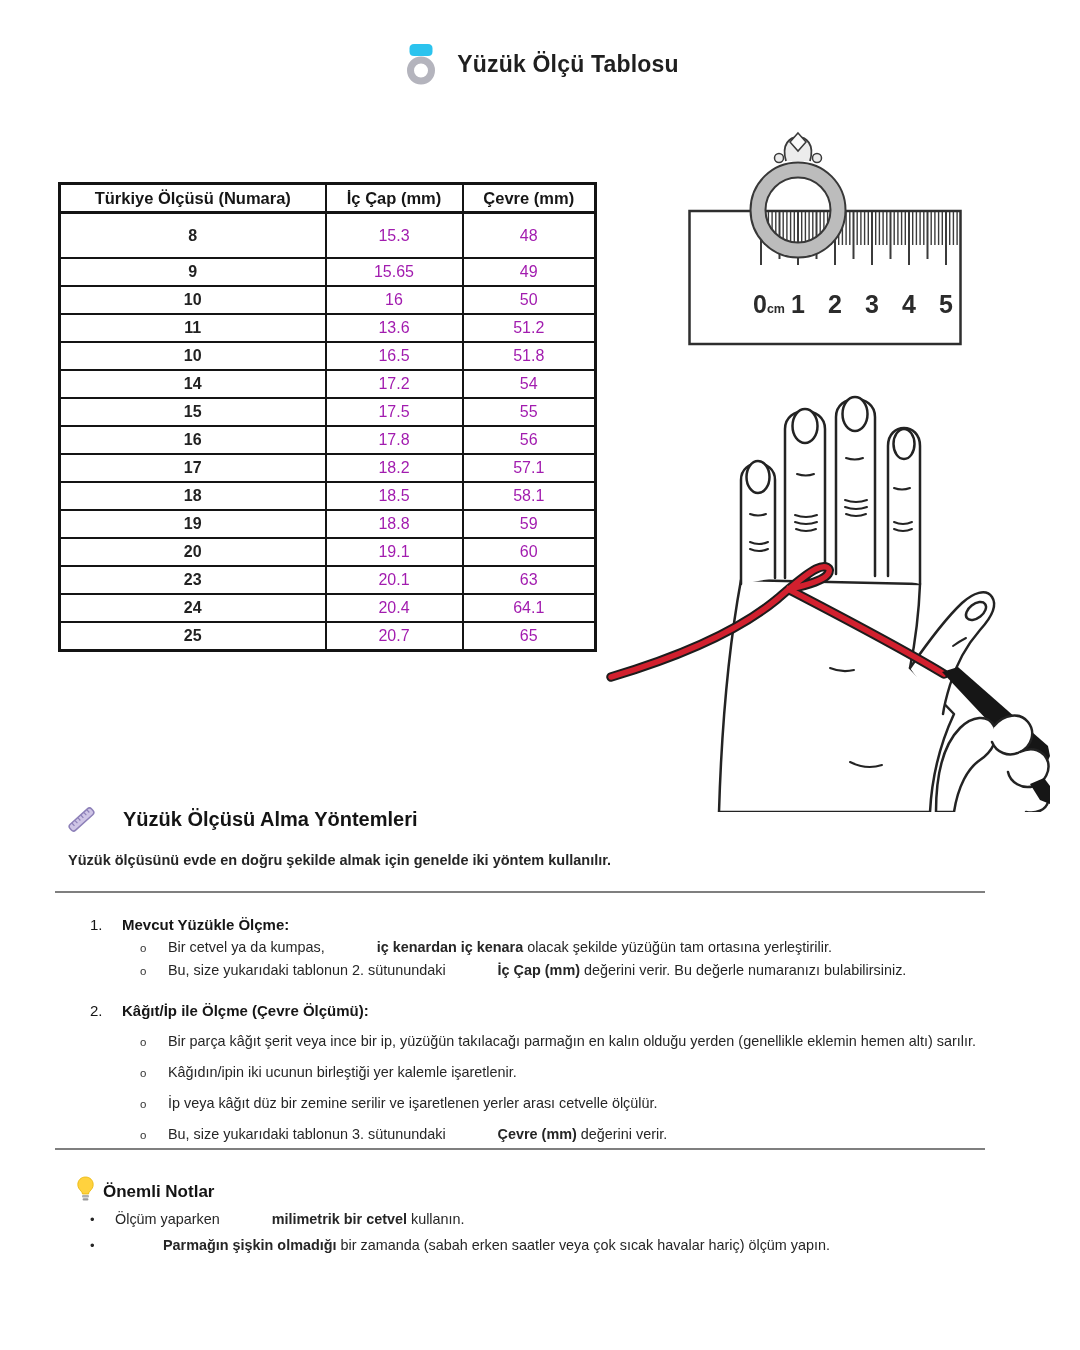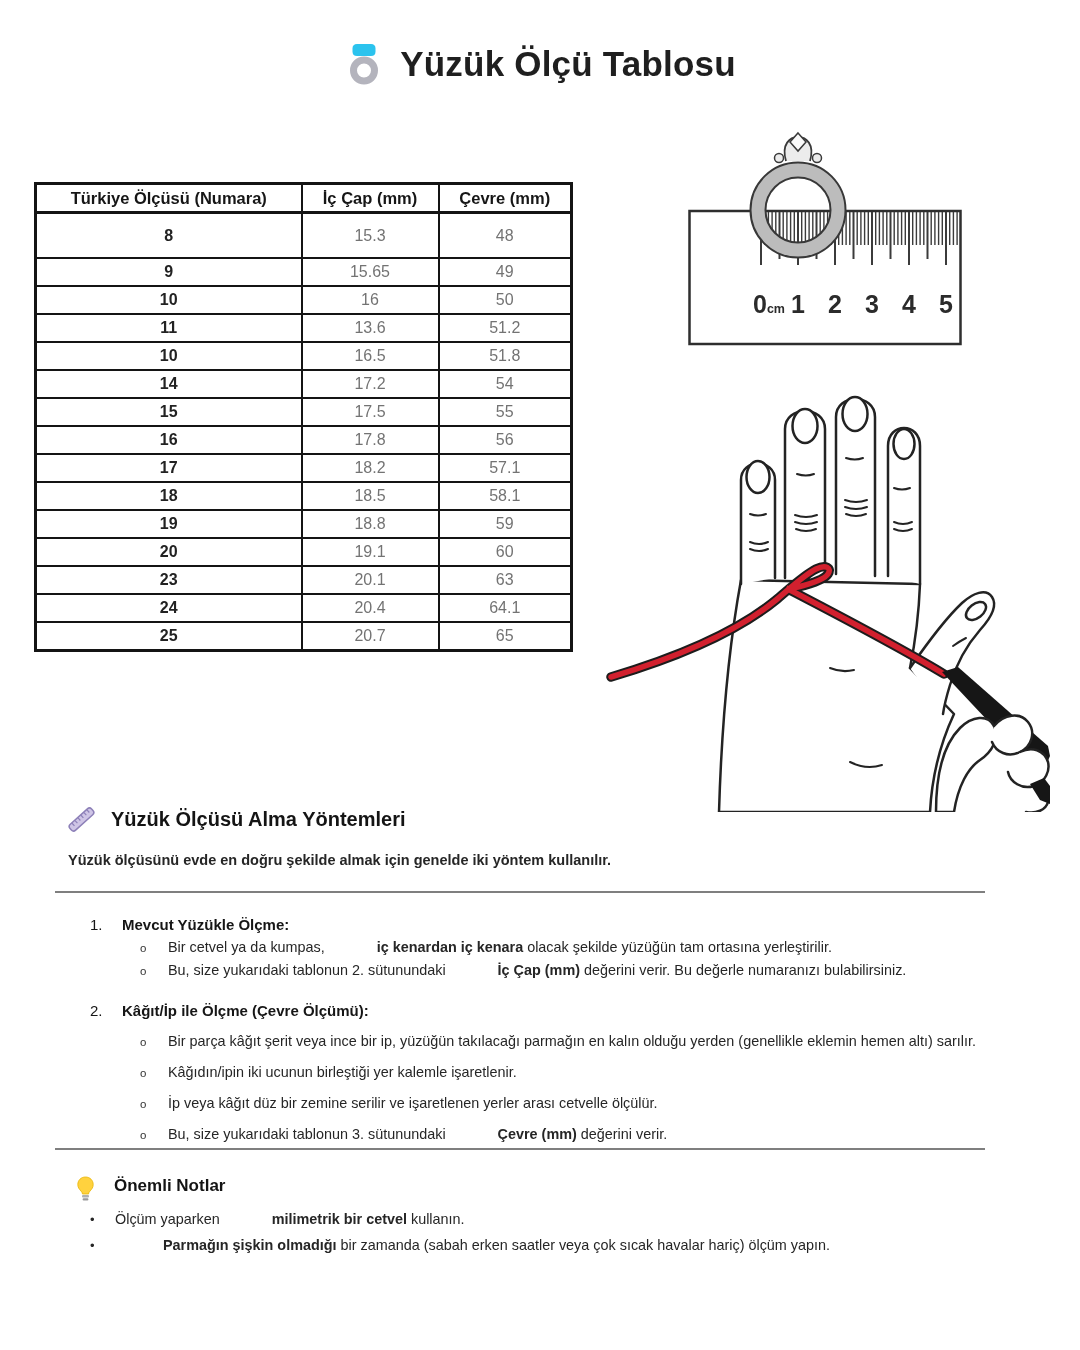"Yüzük Ölçü Tablosu" .title-text { font-size: 35px -> 23px }
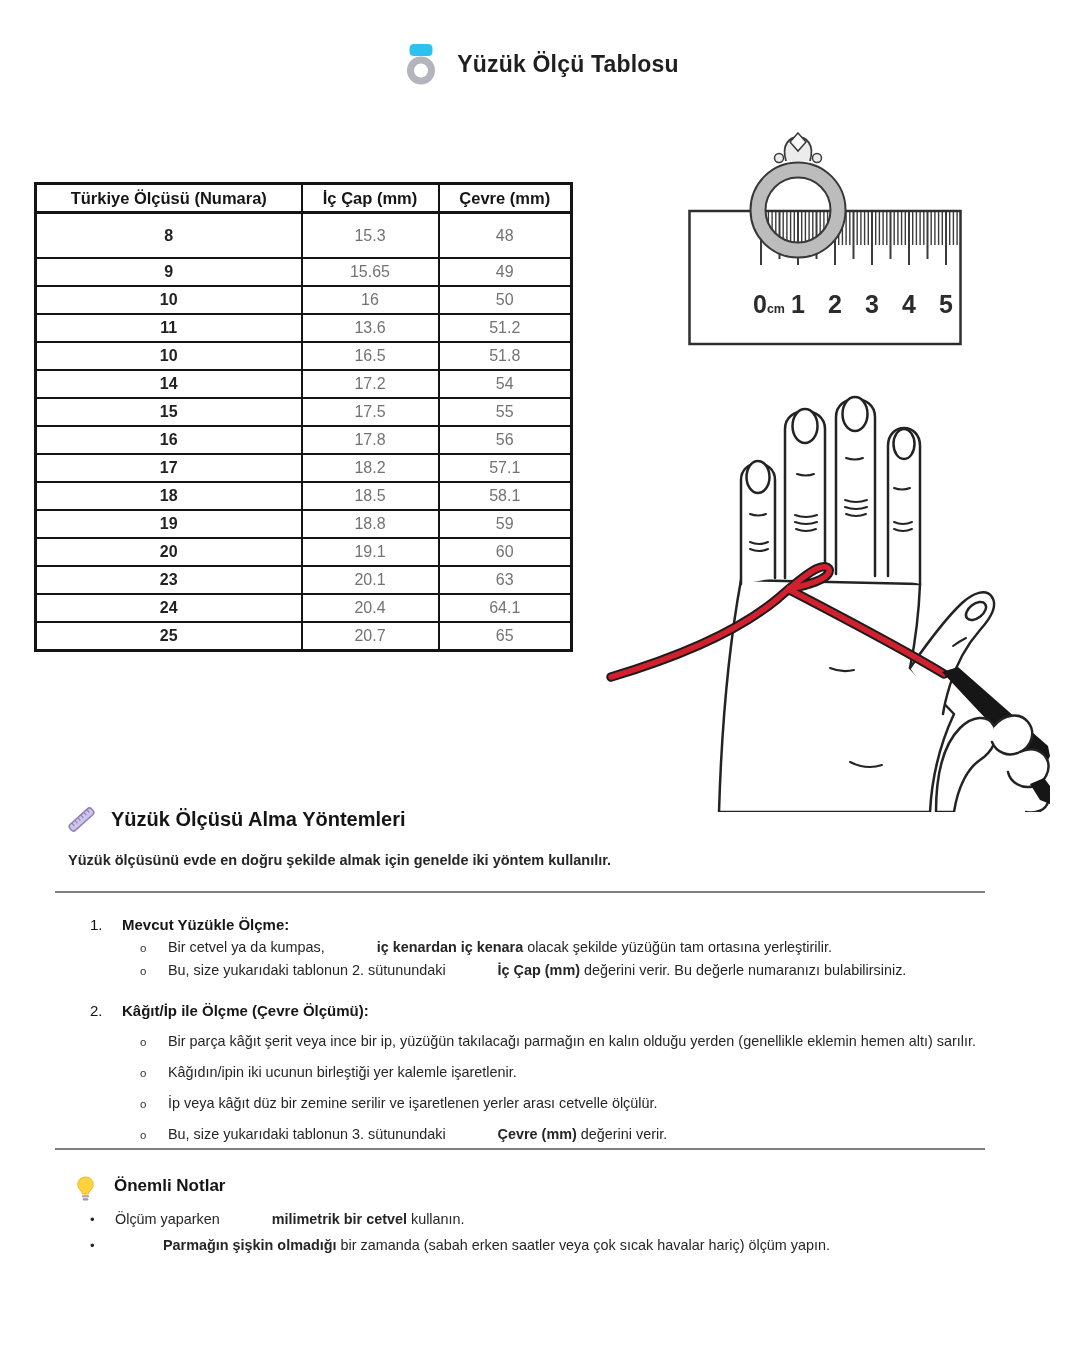"Türkiye Ölçüsü (Numara)" .size-table-wrap { left: 34px -> 58px }
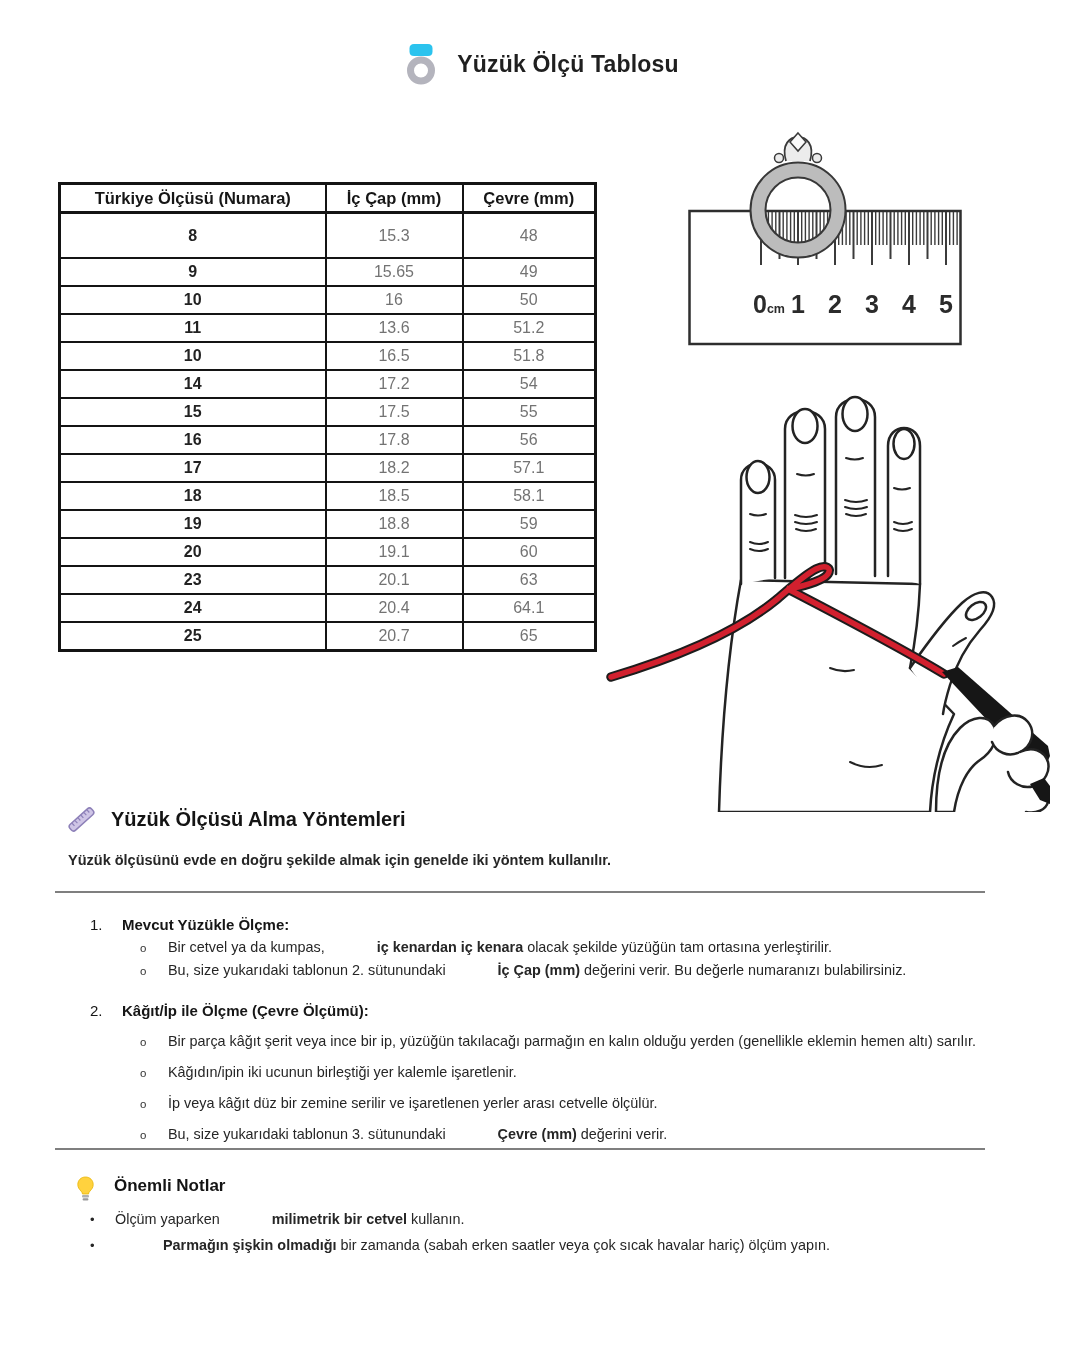"15.3" table.size-table td.c2, table.size-table td.c3 { color: #737373 -> #a21caf }
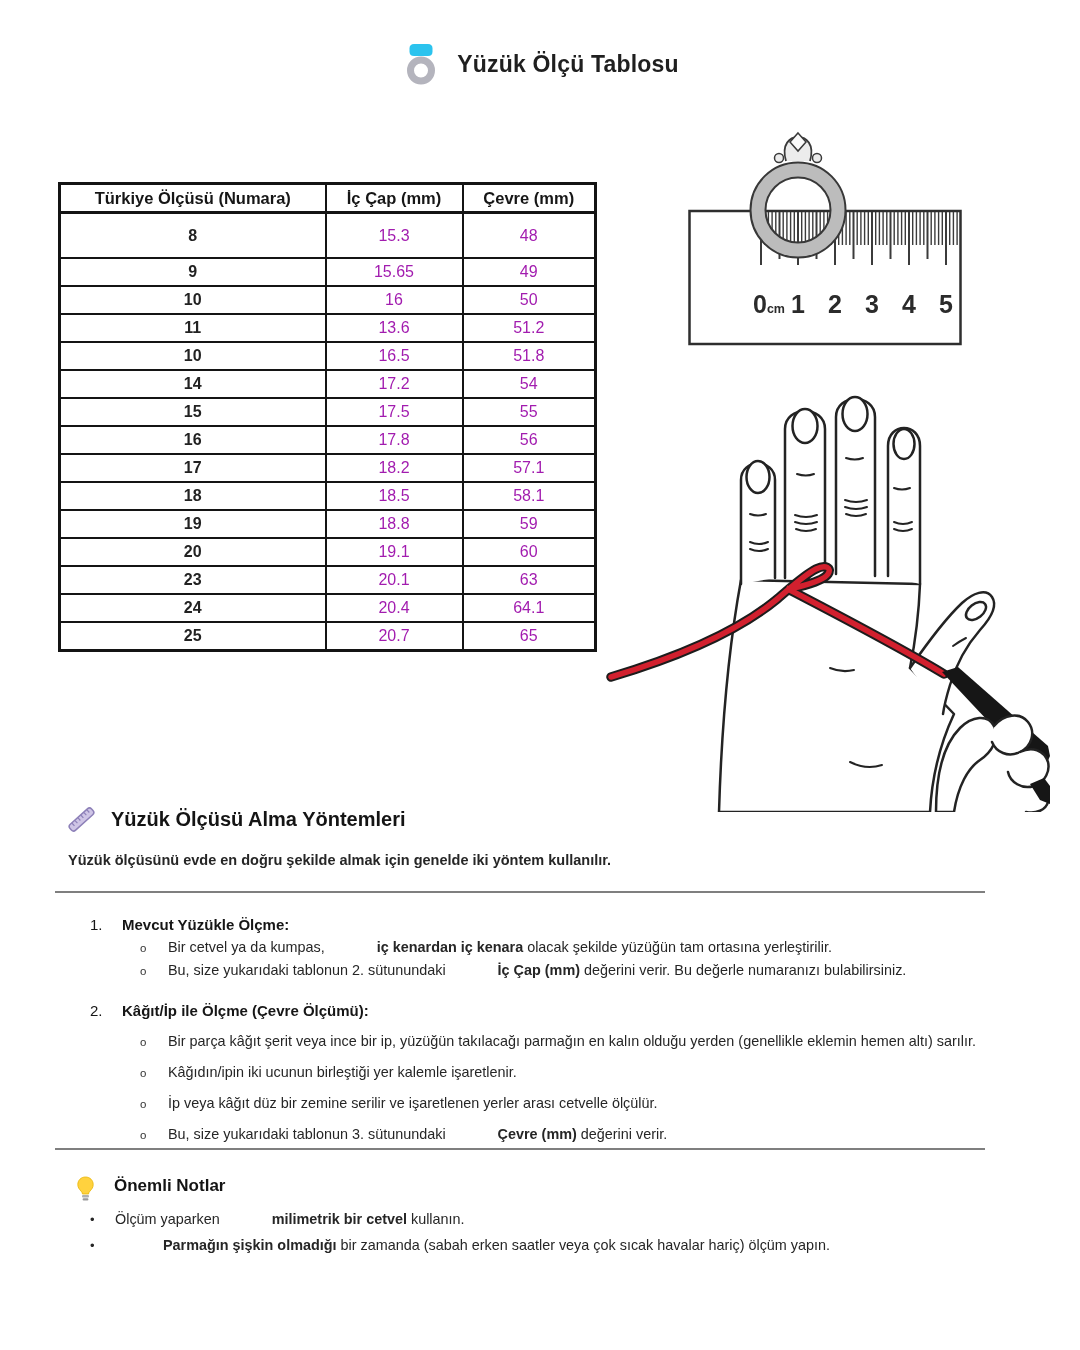"Yüzük Ölçüsü Alma Yöntemleri" .methods-heading { gap: 16px -> 28px }
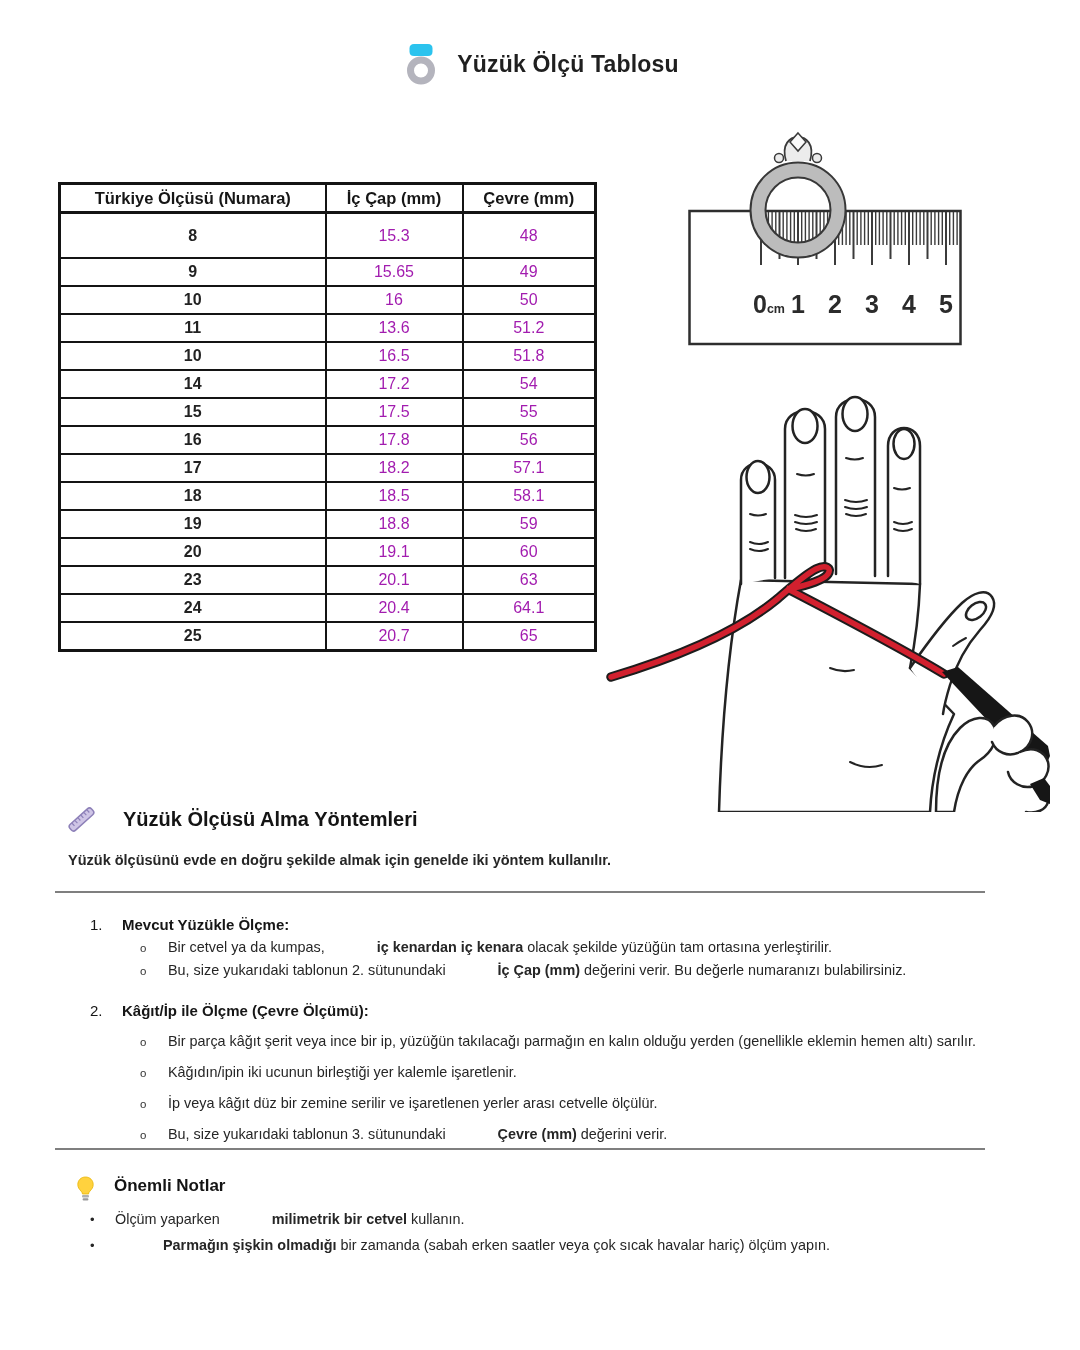"Önemli Notlar" .notes-heading { align-items: flex-start -> flex-end; gap: 18px -> 7px }
